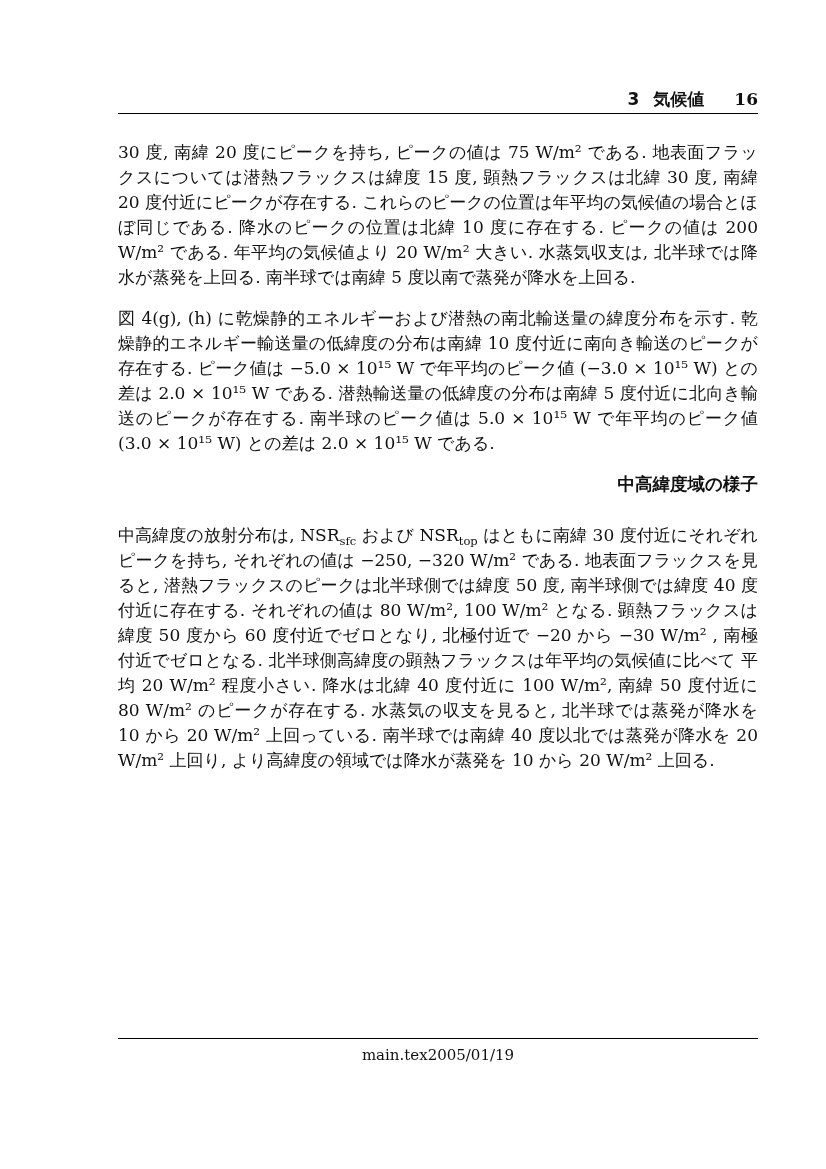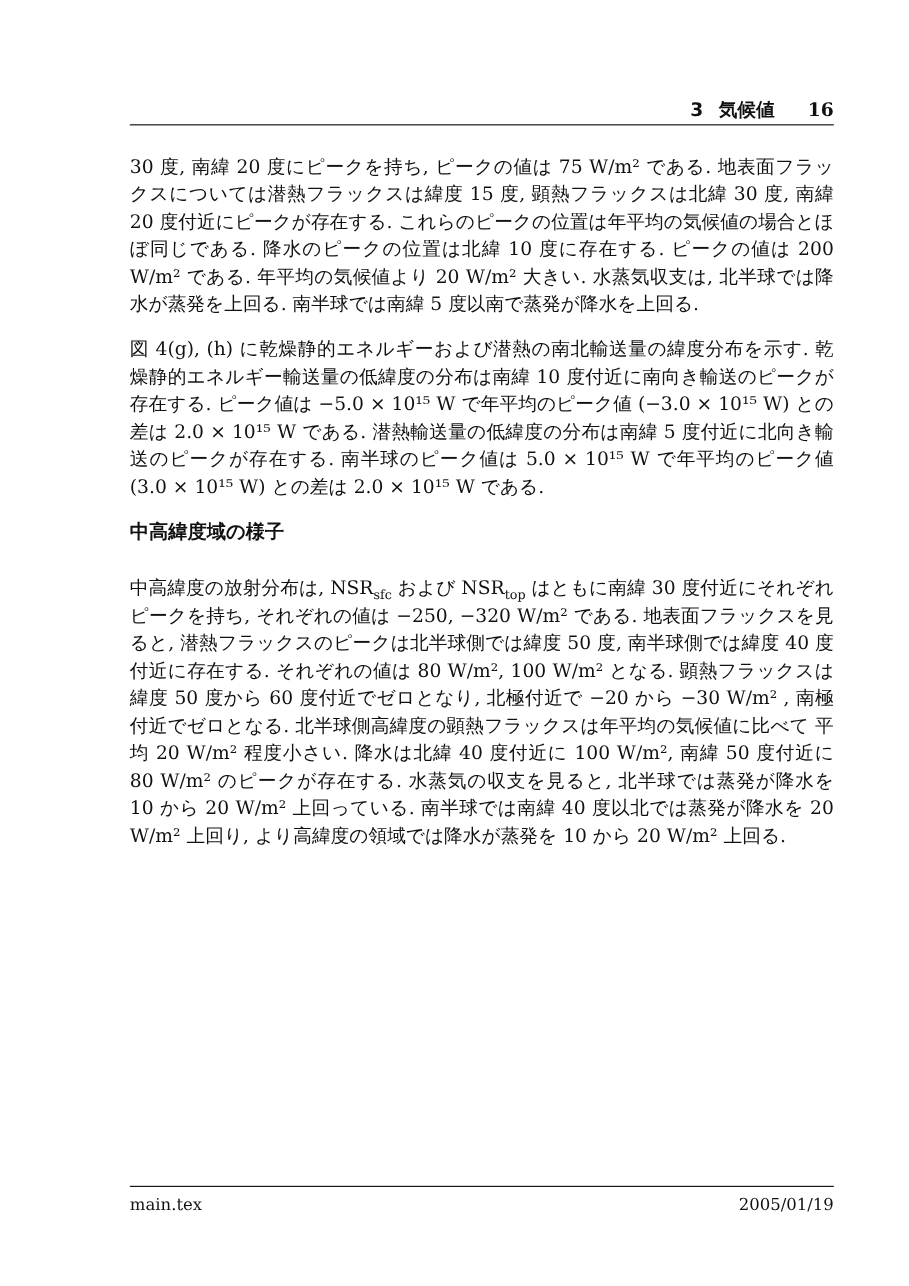"中高緯度域の様子" .subhead { text-align: left -> right }
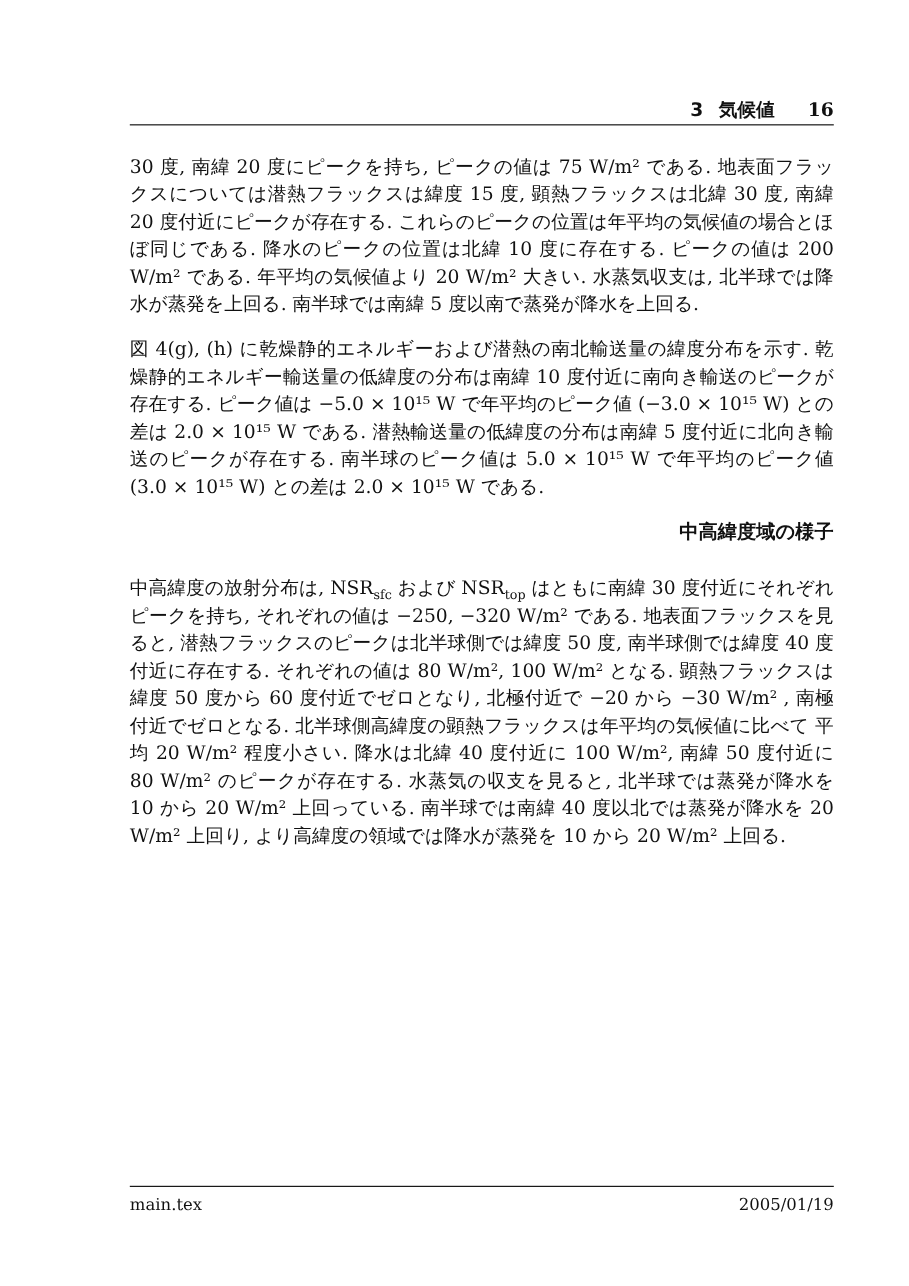"main.tex" .footer { justify-content: space-between -> center; margin-top: 40px -> none }
